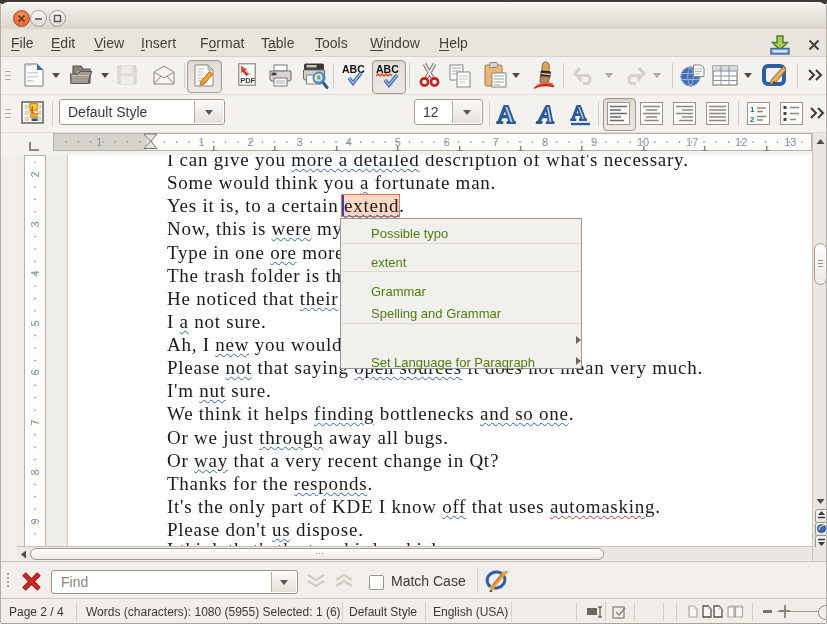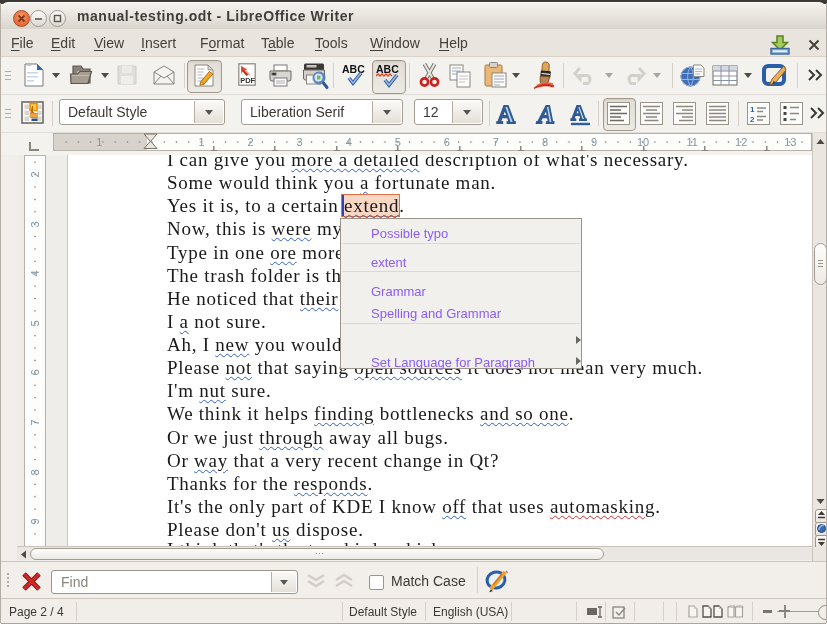"manual-testing.odt - LibreOffice Writer" div { html: <div>manual-testing.odt - LibreOffice Writer</div> -> none }
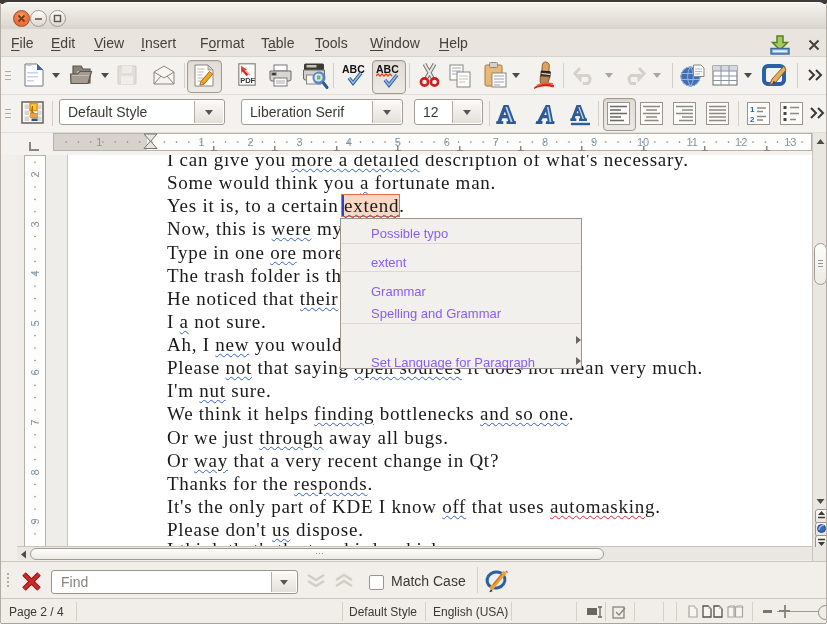"Liberation Serif" div.combo { html: <div> <span>Liberation Serif</span> <span> <span></span> </span> </div> -> none }
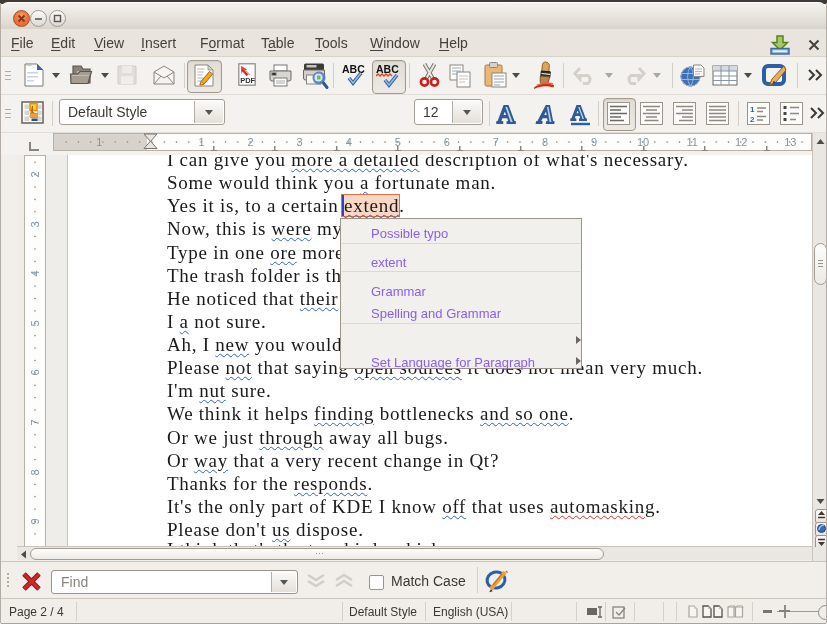"11" span.rnum { text: 11 -> 17 }
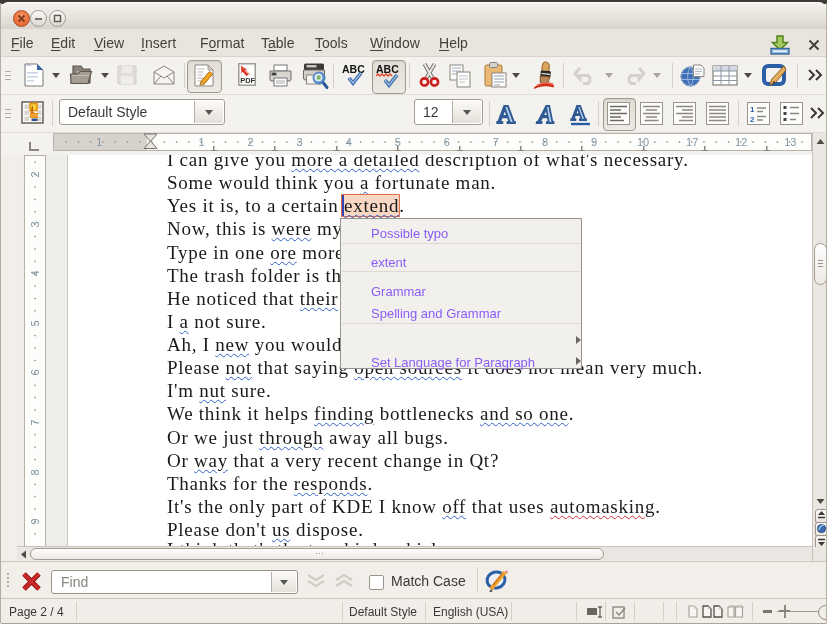"Possible typo" .mi { color: #8b5cf6 -> #4d7c0f }
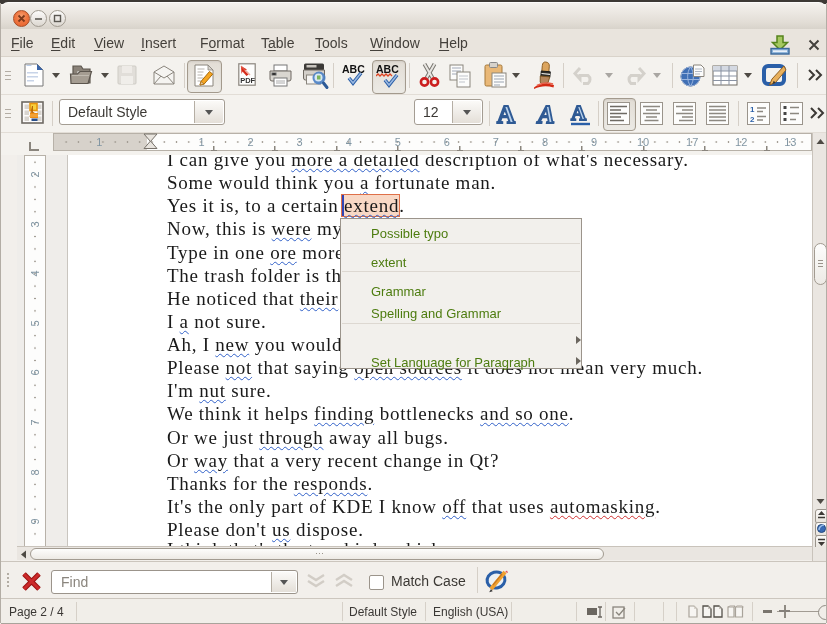"Words (characters): 1080 (5955)" span.st { html: none -> <span>Words (characters): 1080 (5955) Selected: 1 (6)</span> }
